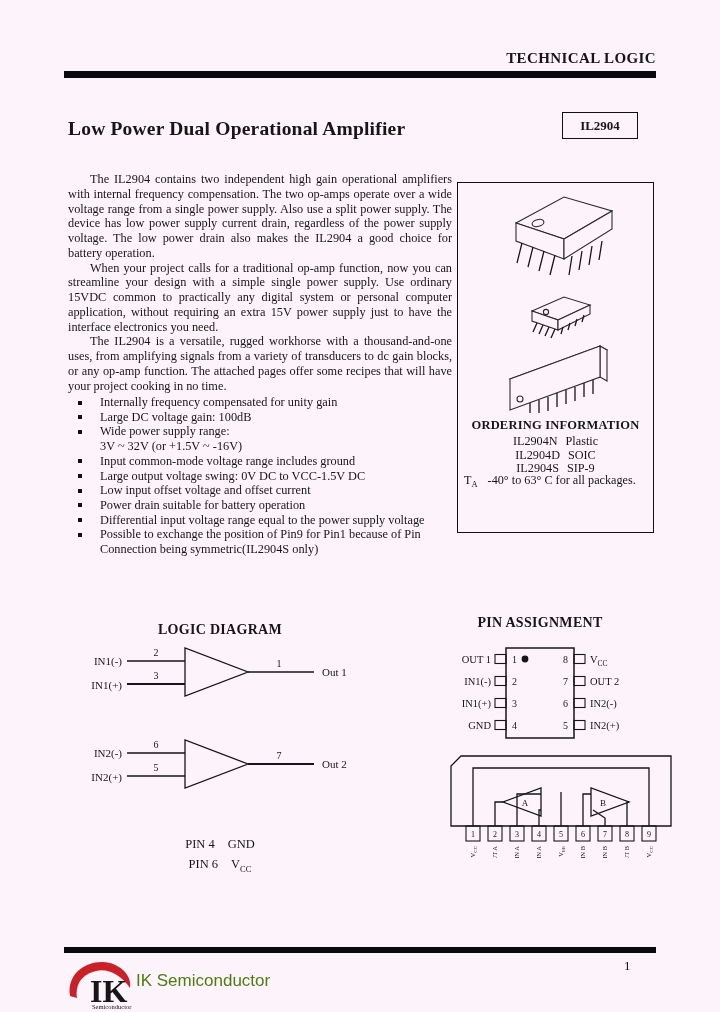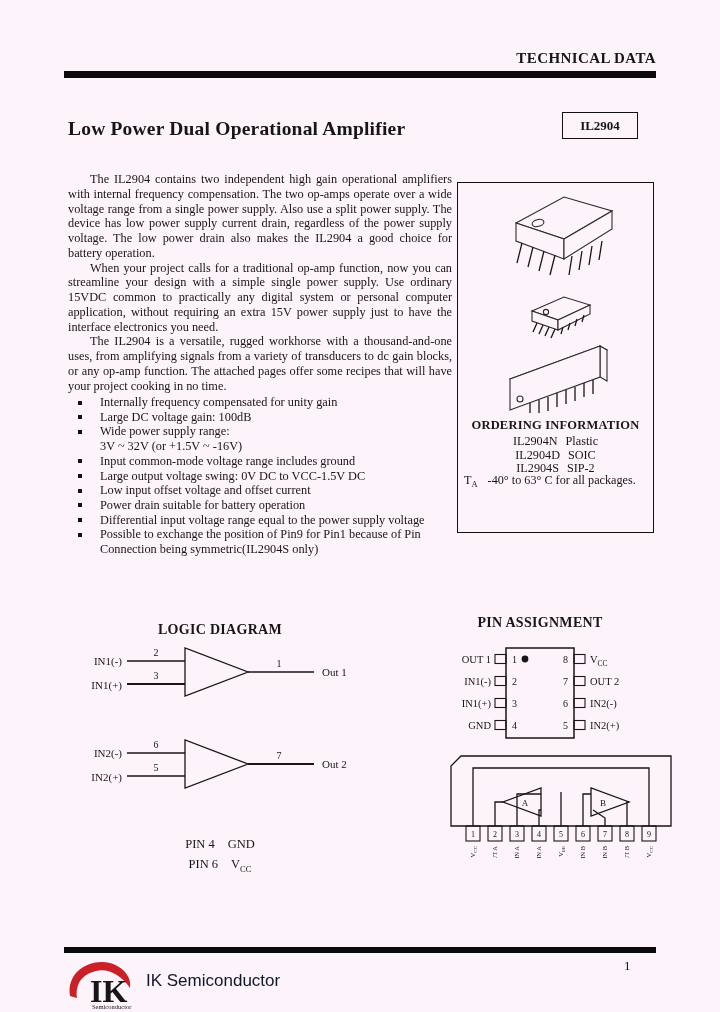"TECHNICAL DATA" div.abs { text: DATA -> LOGIC }
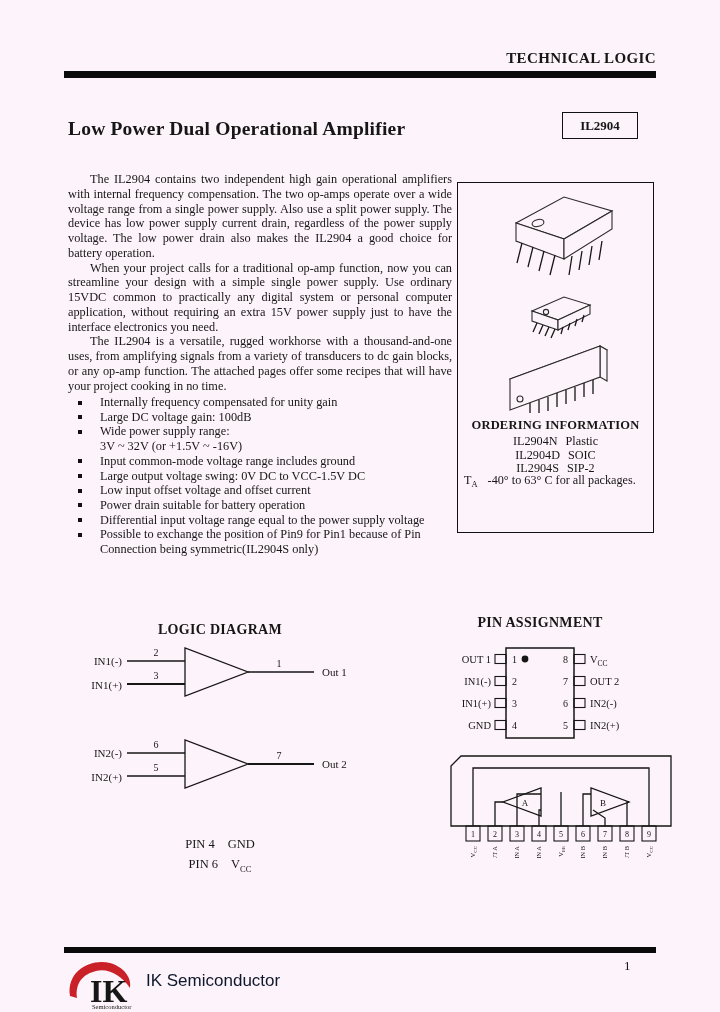"SIP-2" span { text: SIP-2 -> SIP-9 }
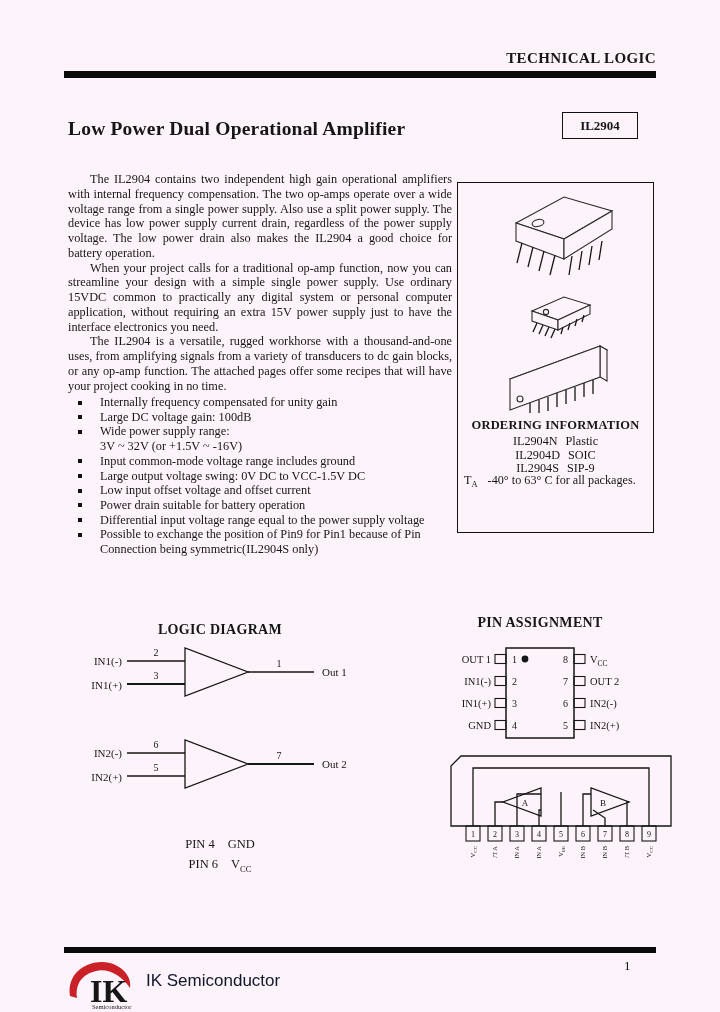"IK Semiconductor" .brand { color: #0f172a -> #4d7c0f; left: 146px -> 136px }
